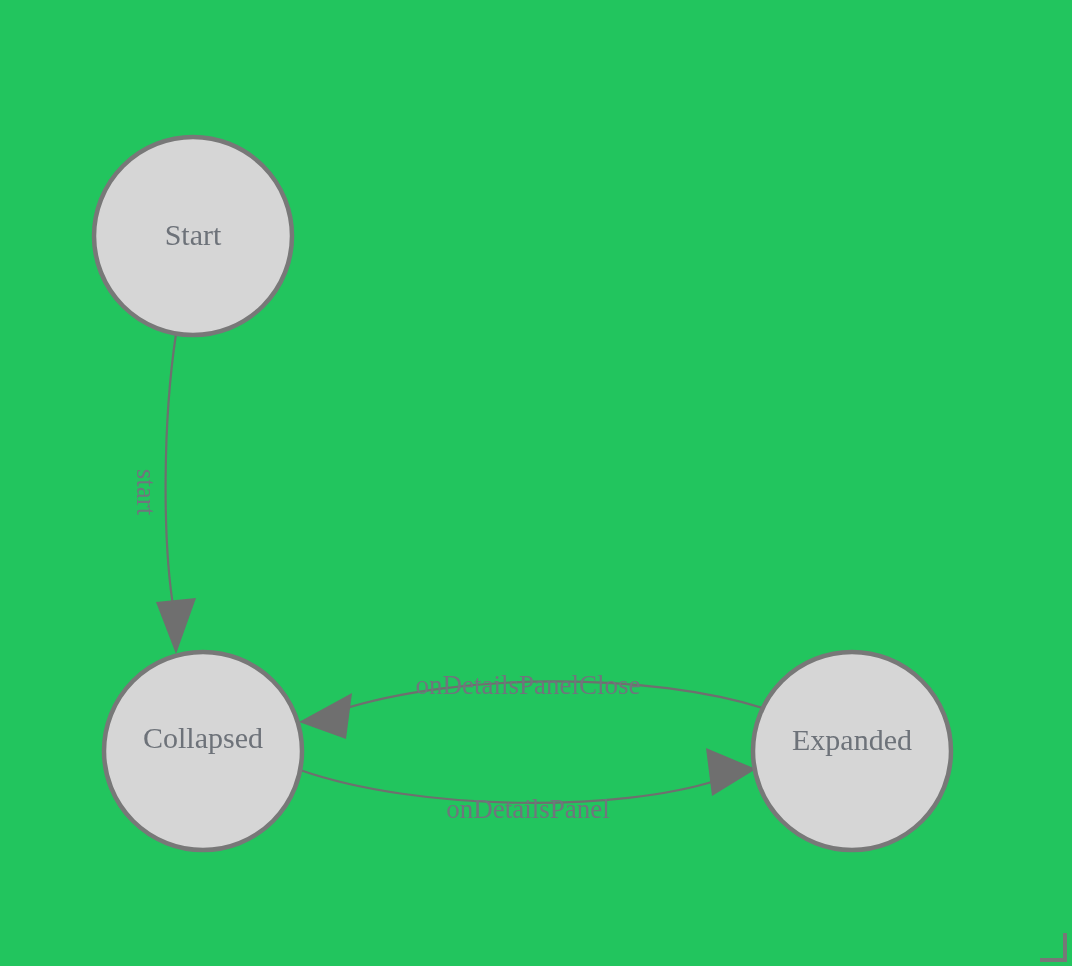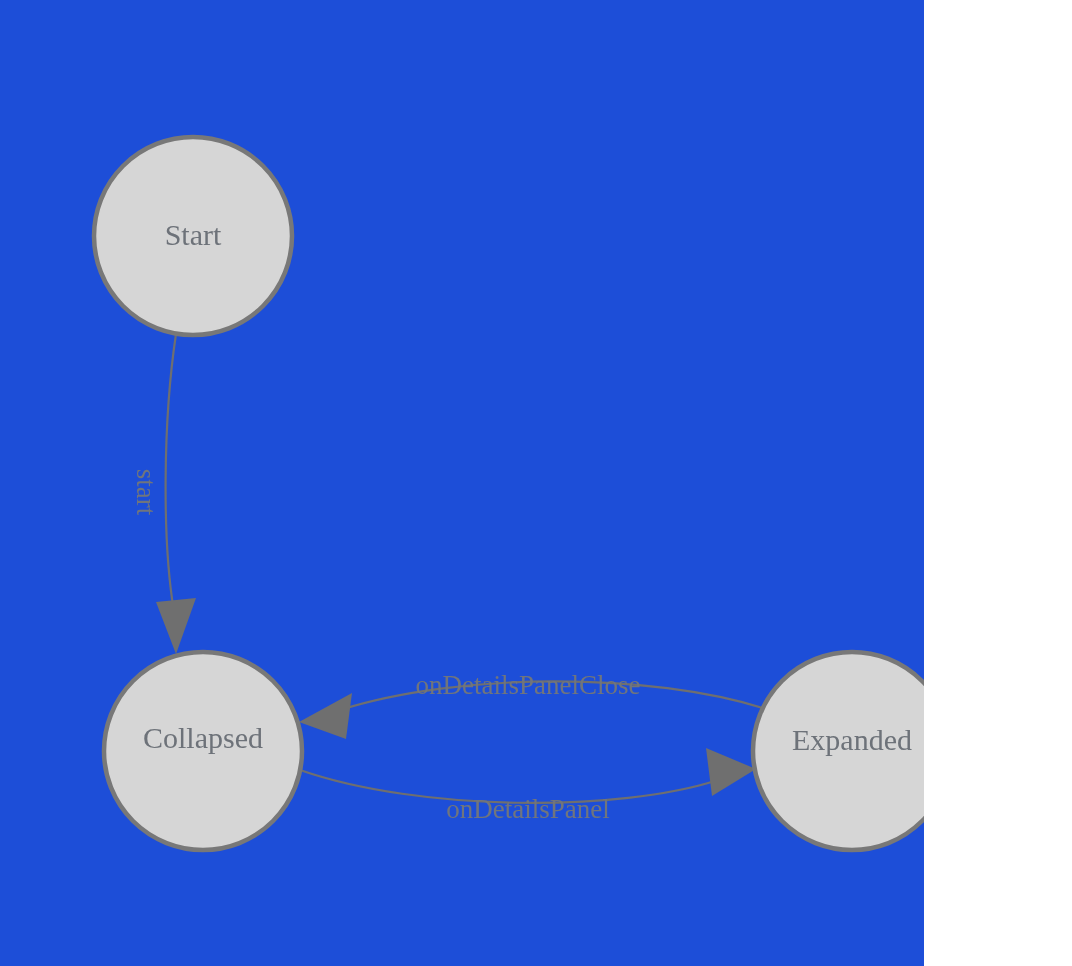"Start" #canvas { background: #1d4ed8 -> #22c55e; width: 924px -> 1072px }
